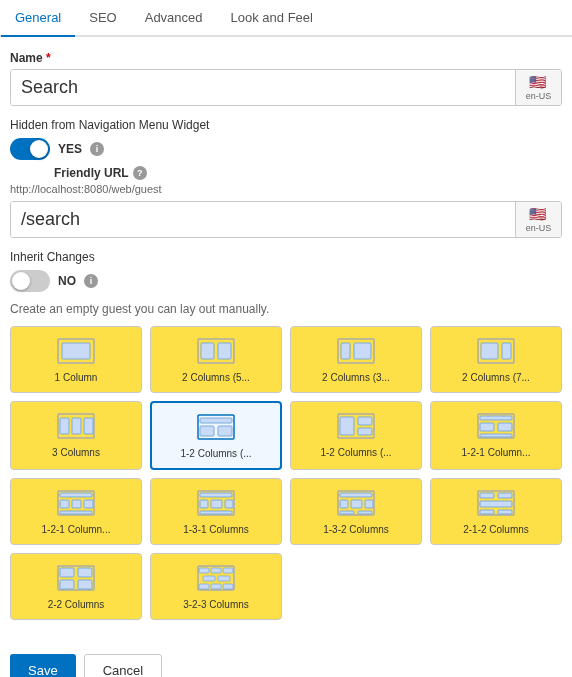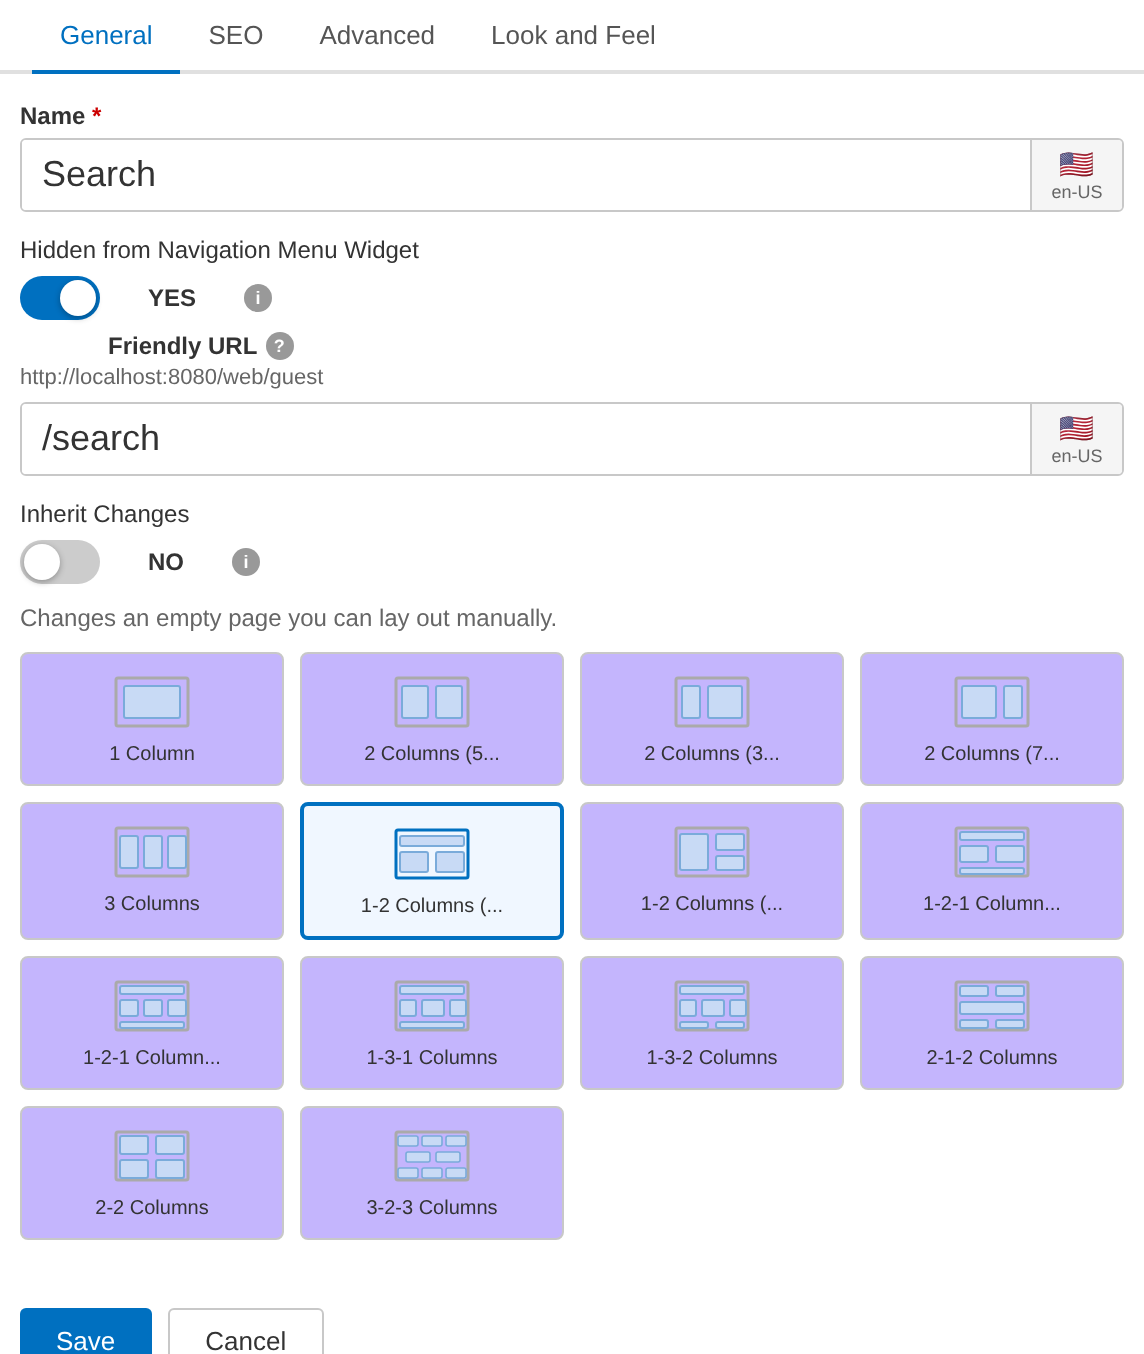"General" .tabs { padding: 0 16px -> 0 1px }
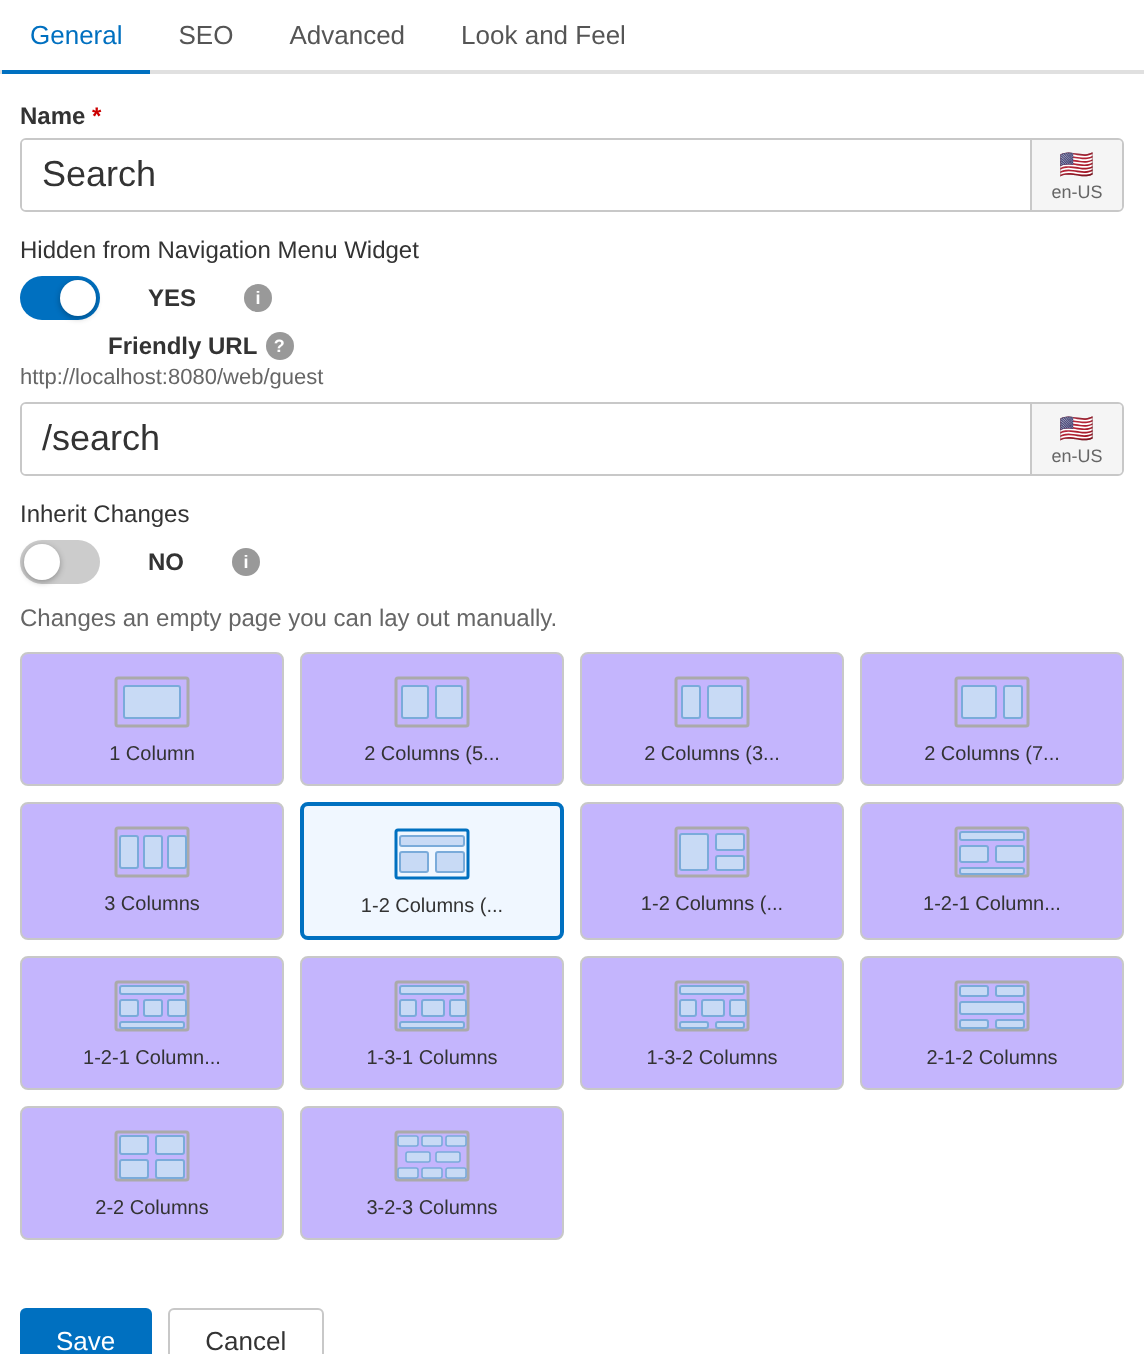"YES" .toggle-row { gap: 24px -> 8px }
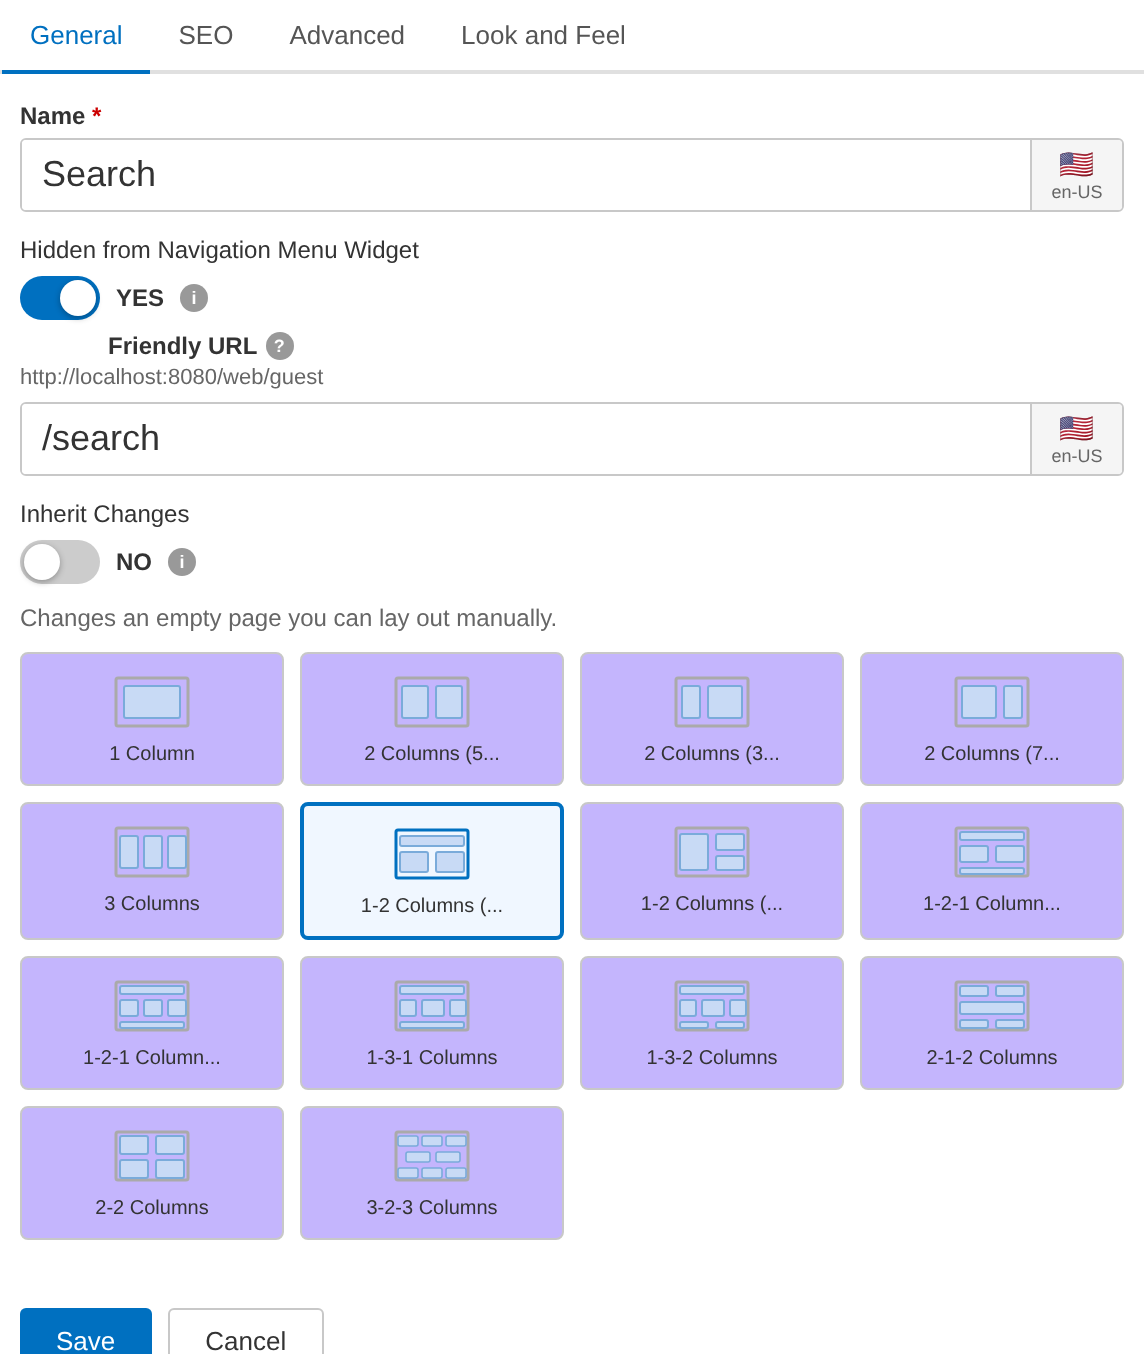"Changes an empty page you" div.layout-hint { text: Changes an empty page -> Create an empty guest }
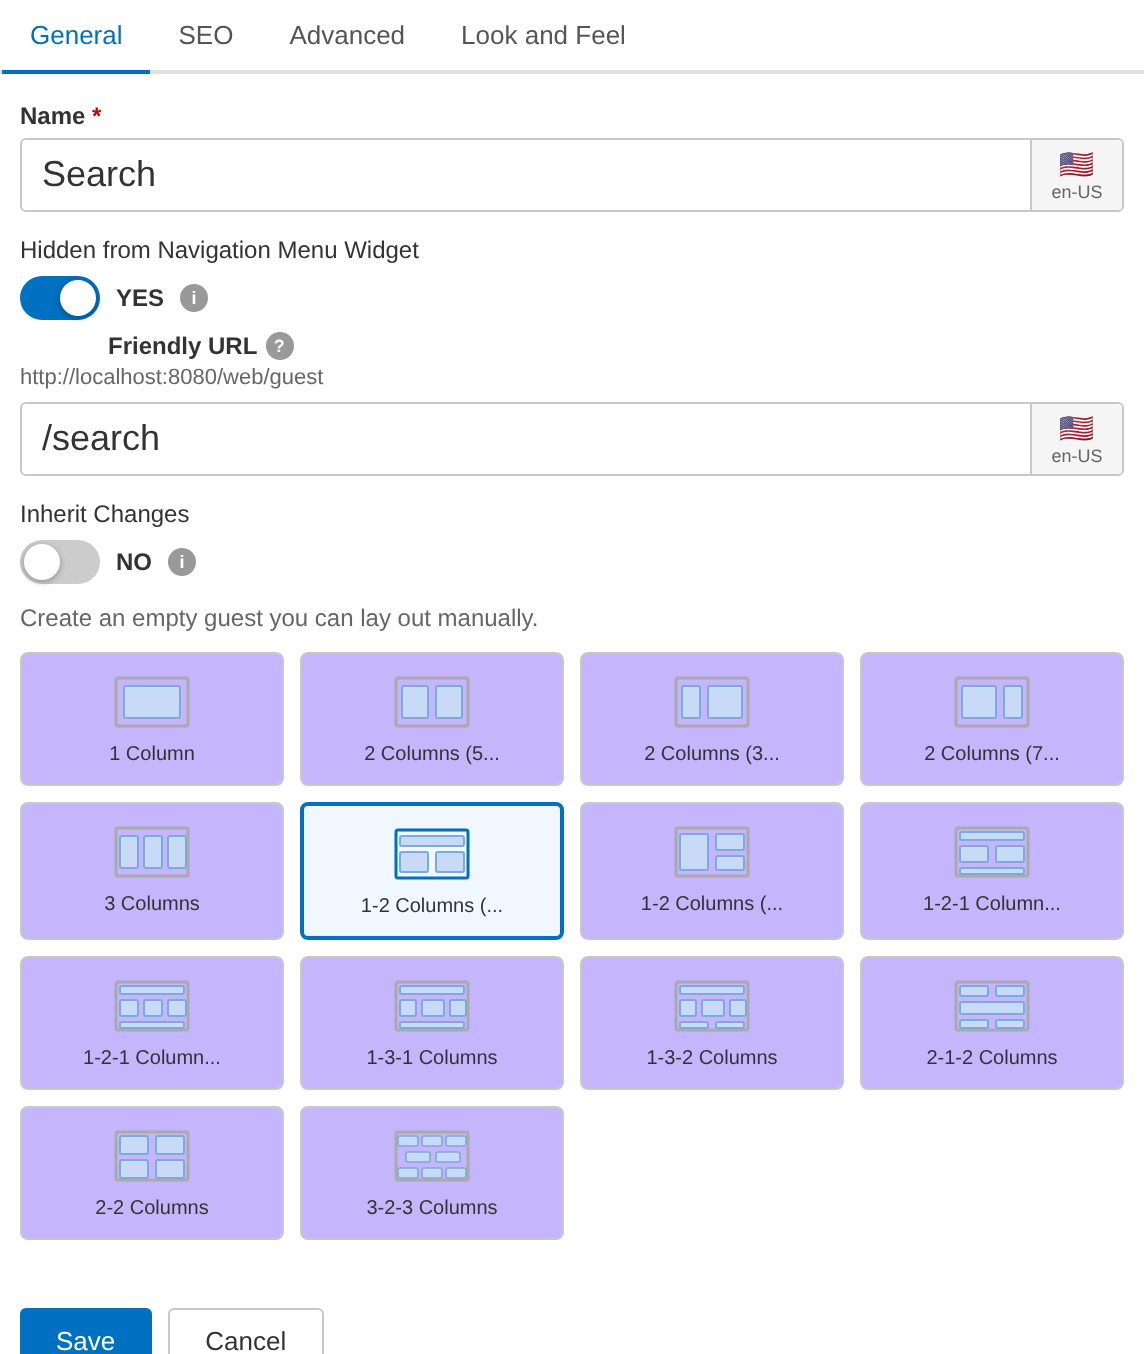"1 Column" .layout-item { background: #c4b5fd -> #fde047 }
